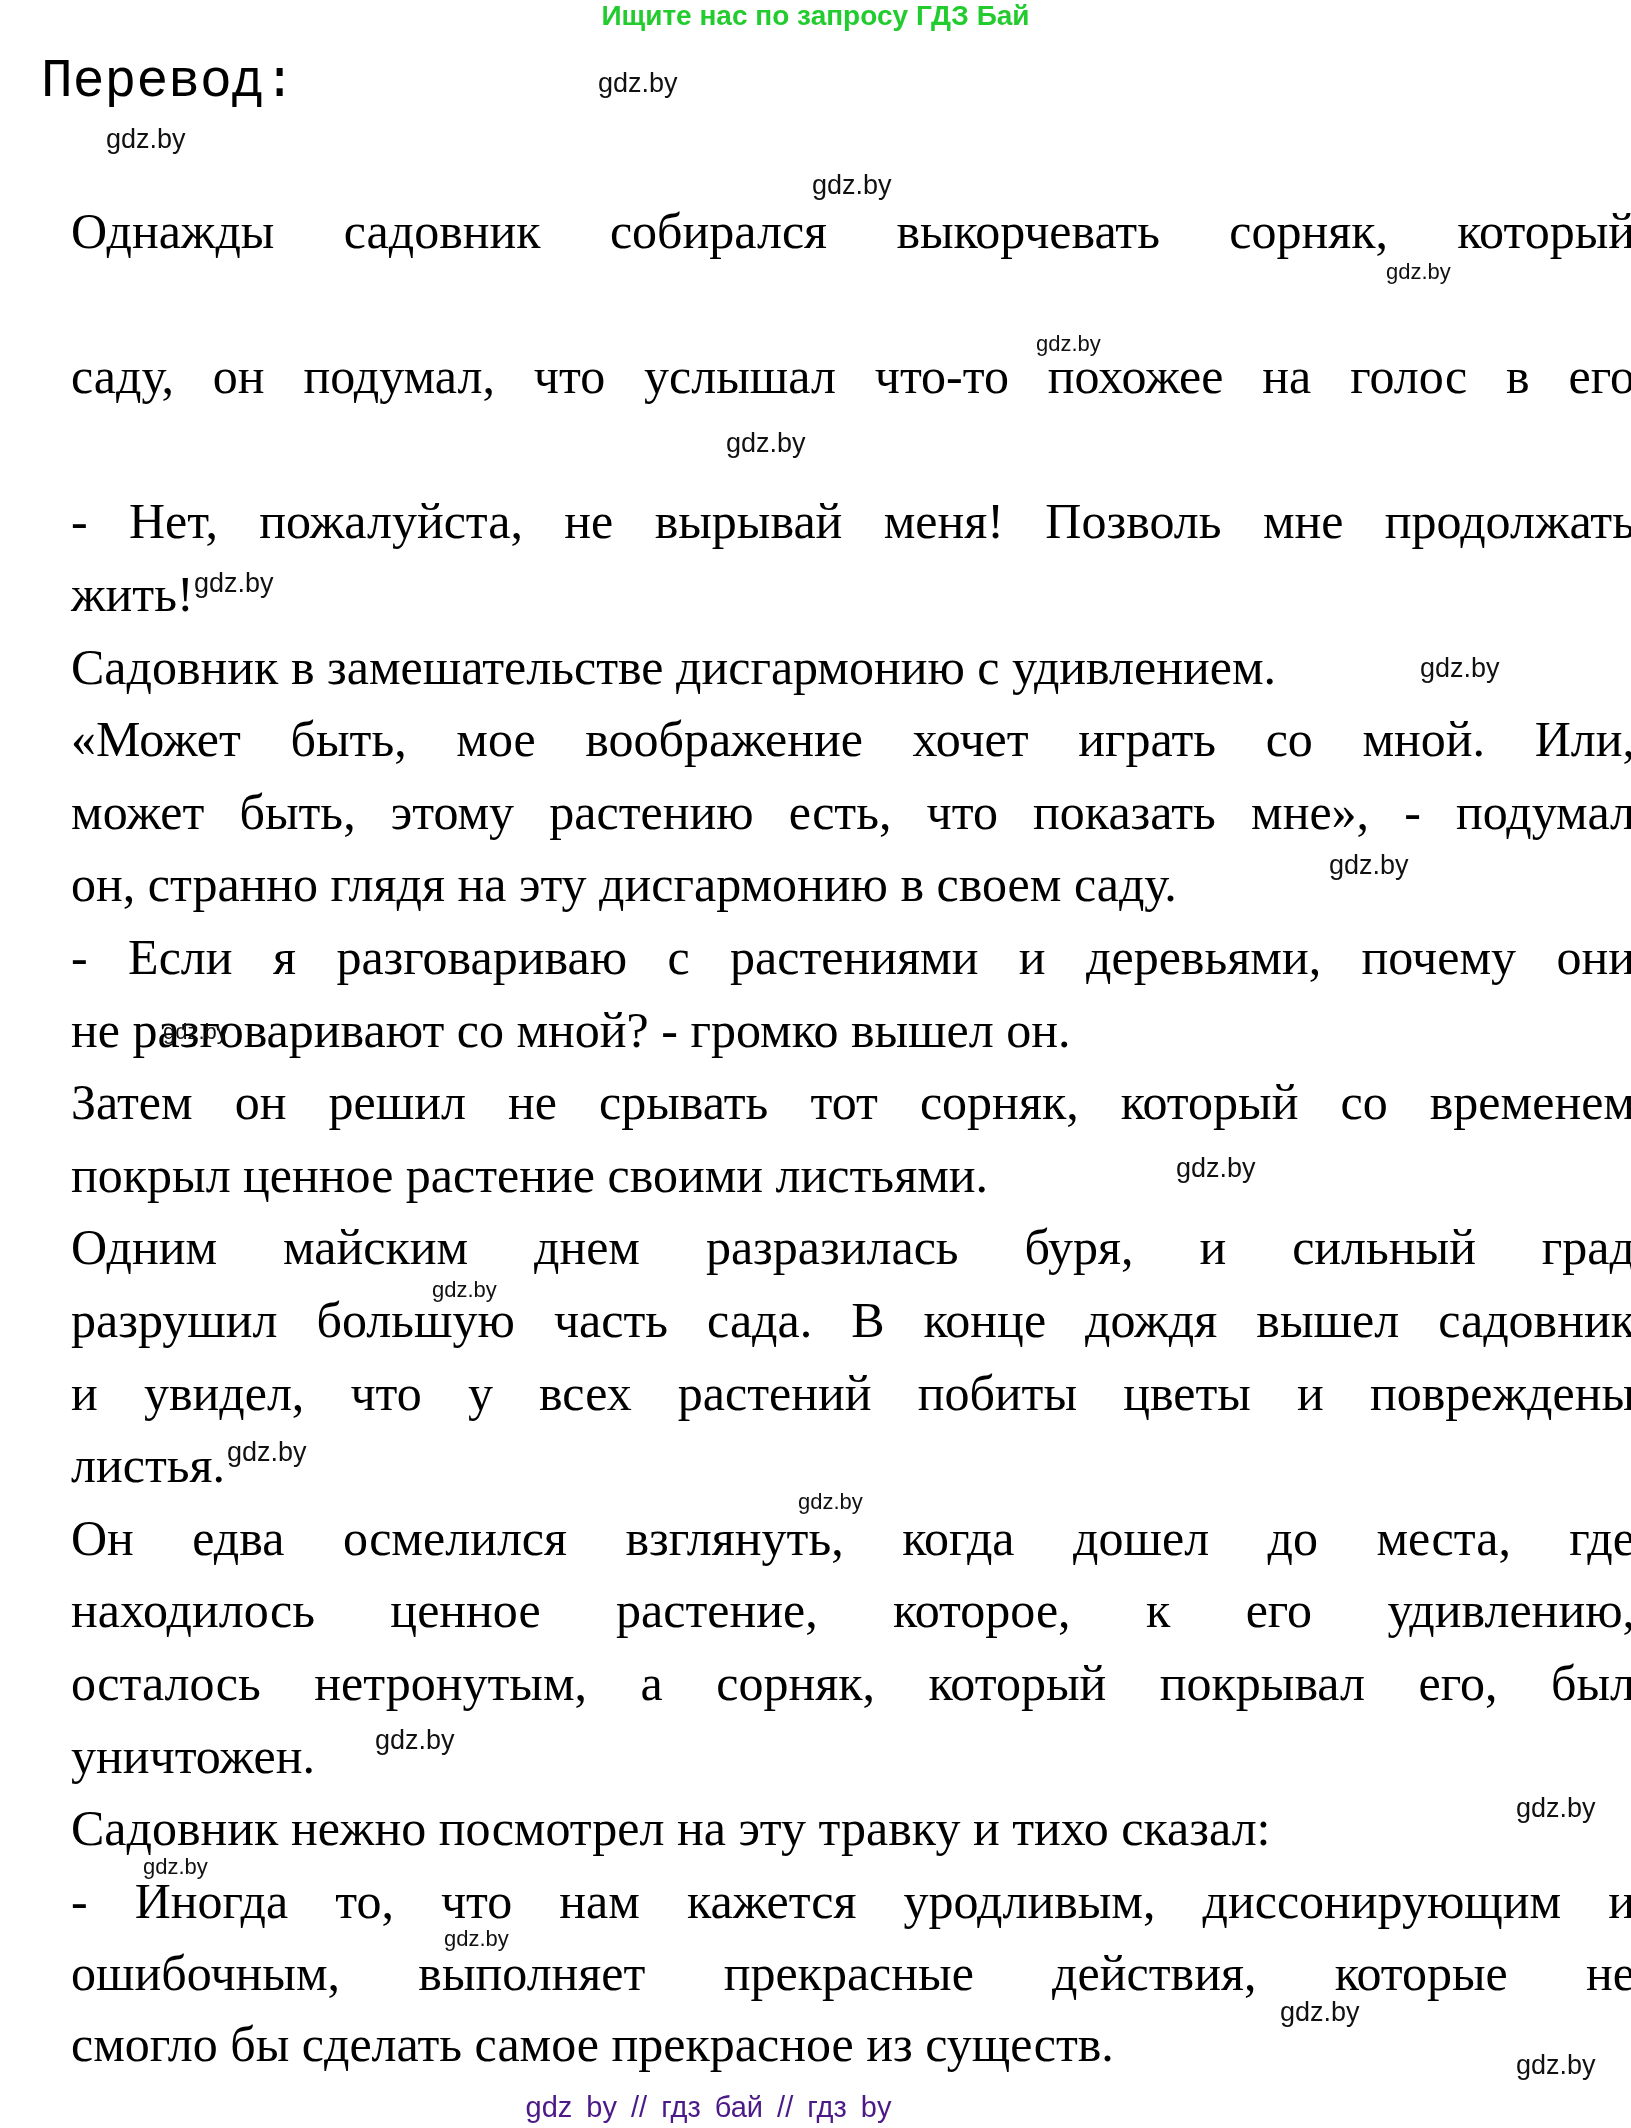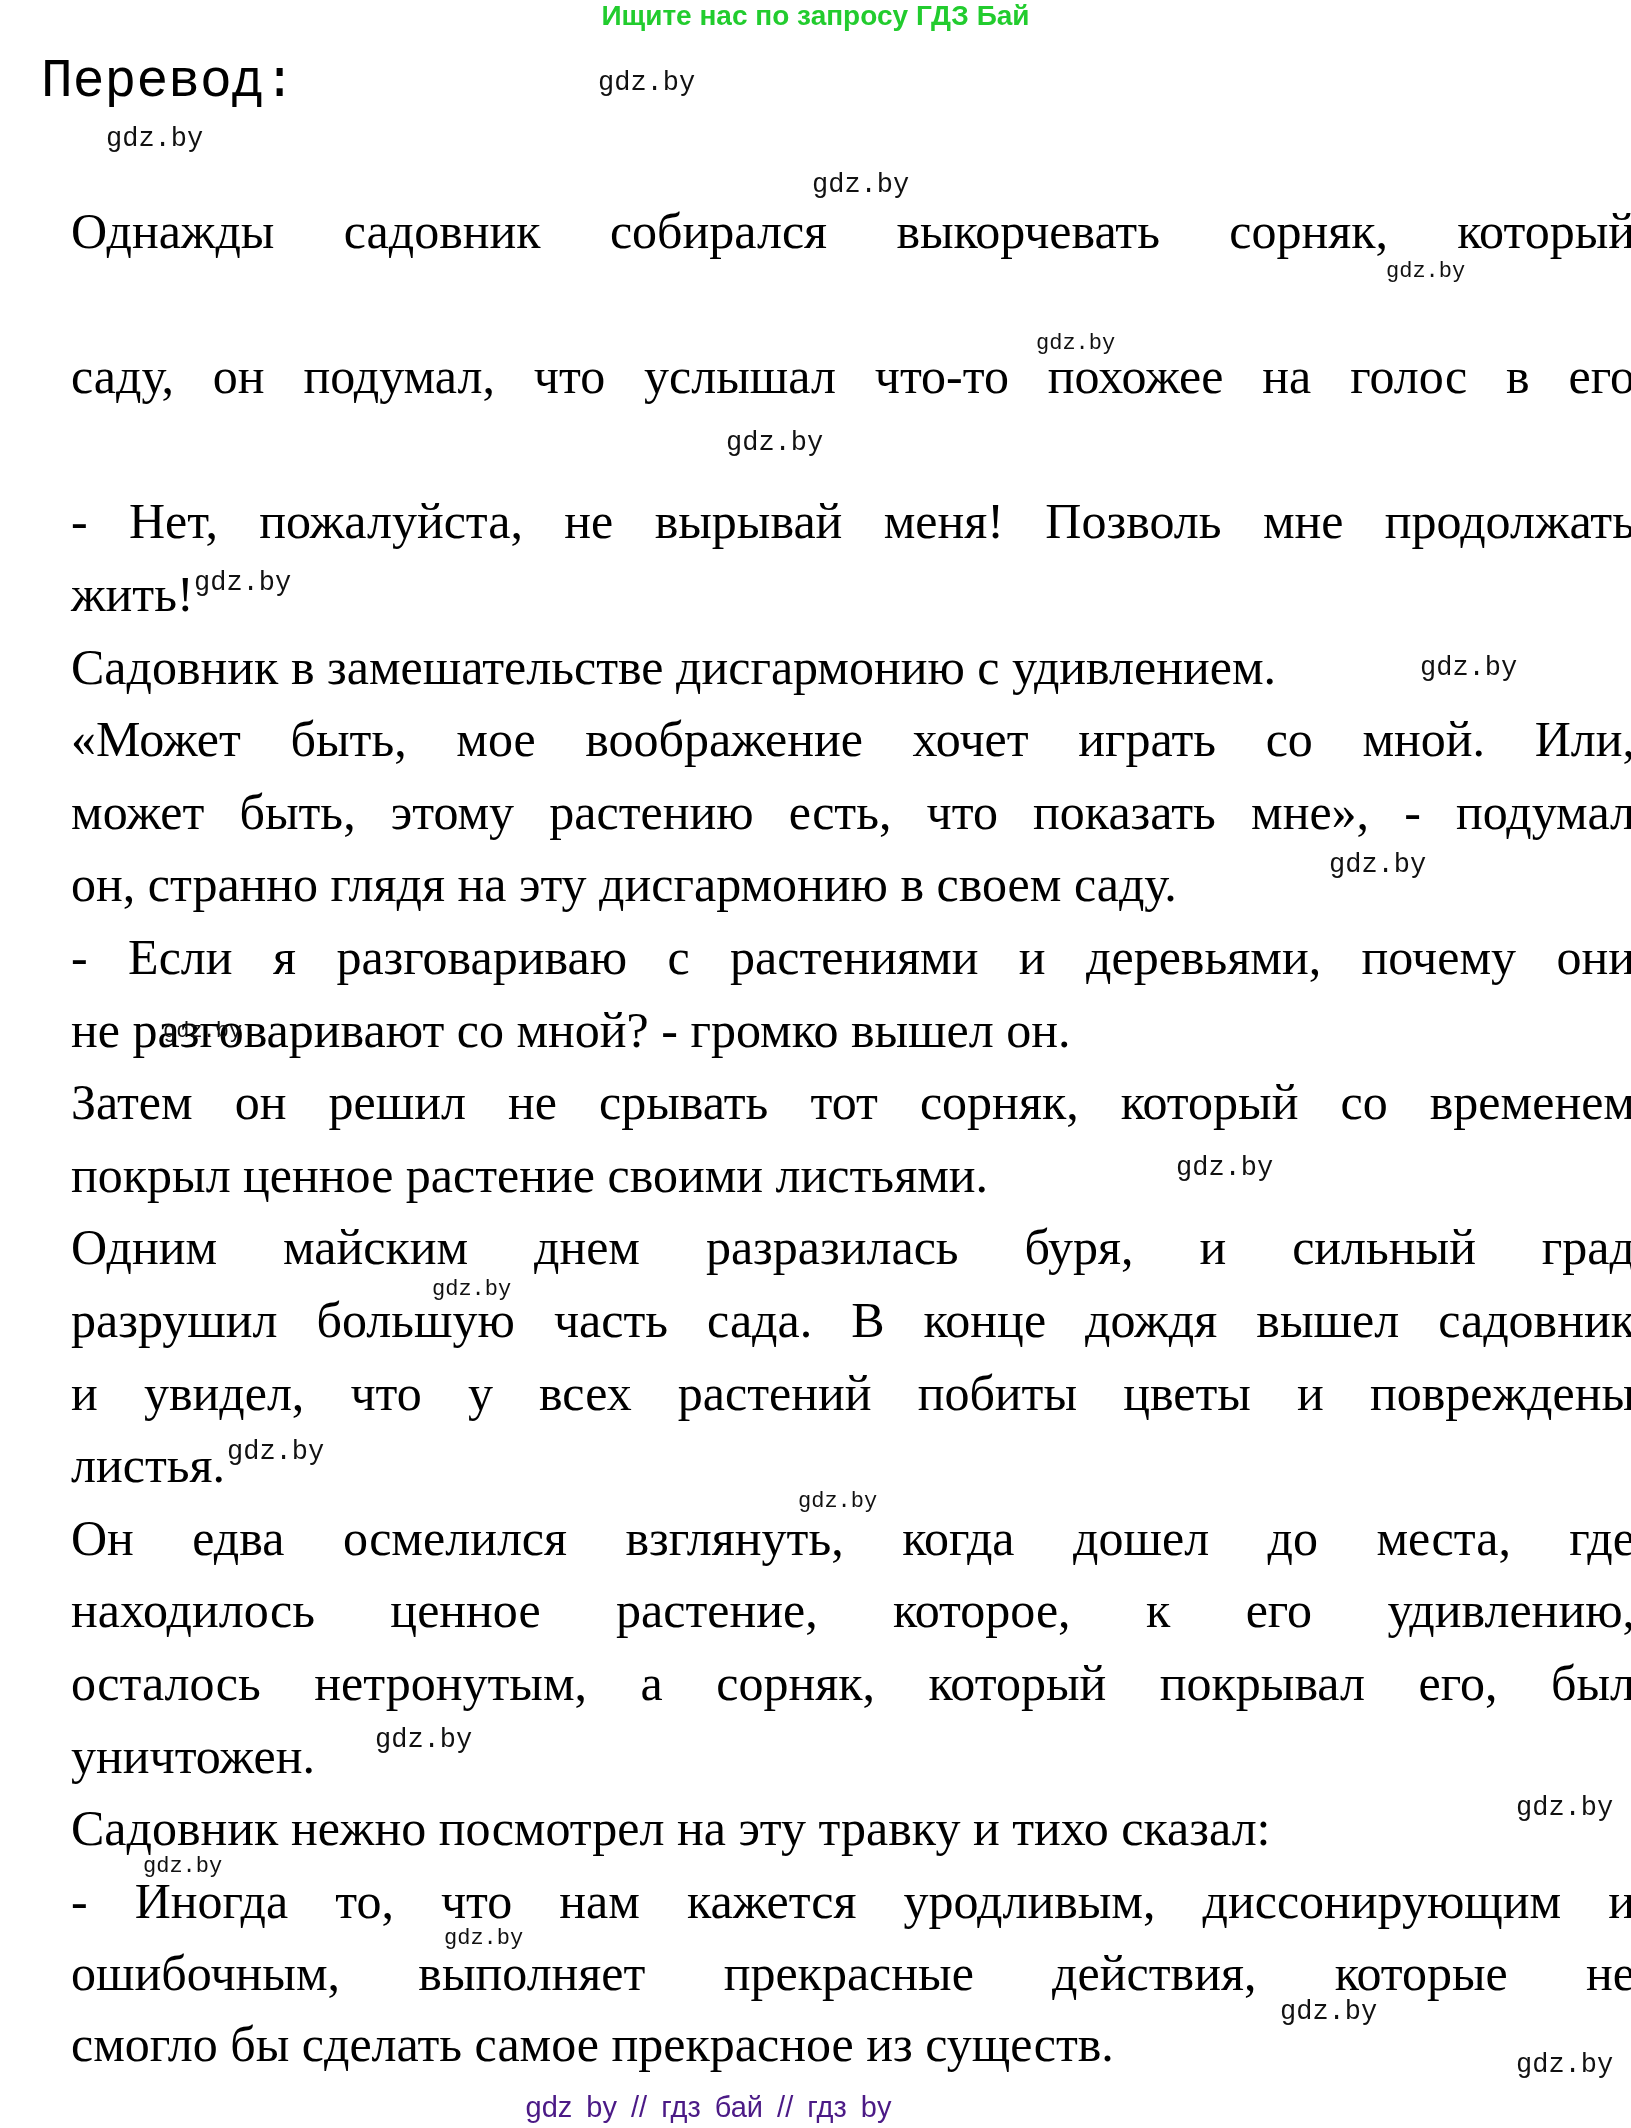"gdz.by" .wm { font-family: Liberation Mono, monospace -> Liberation Sans, sans-serif }
